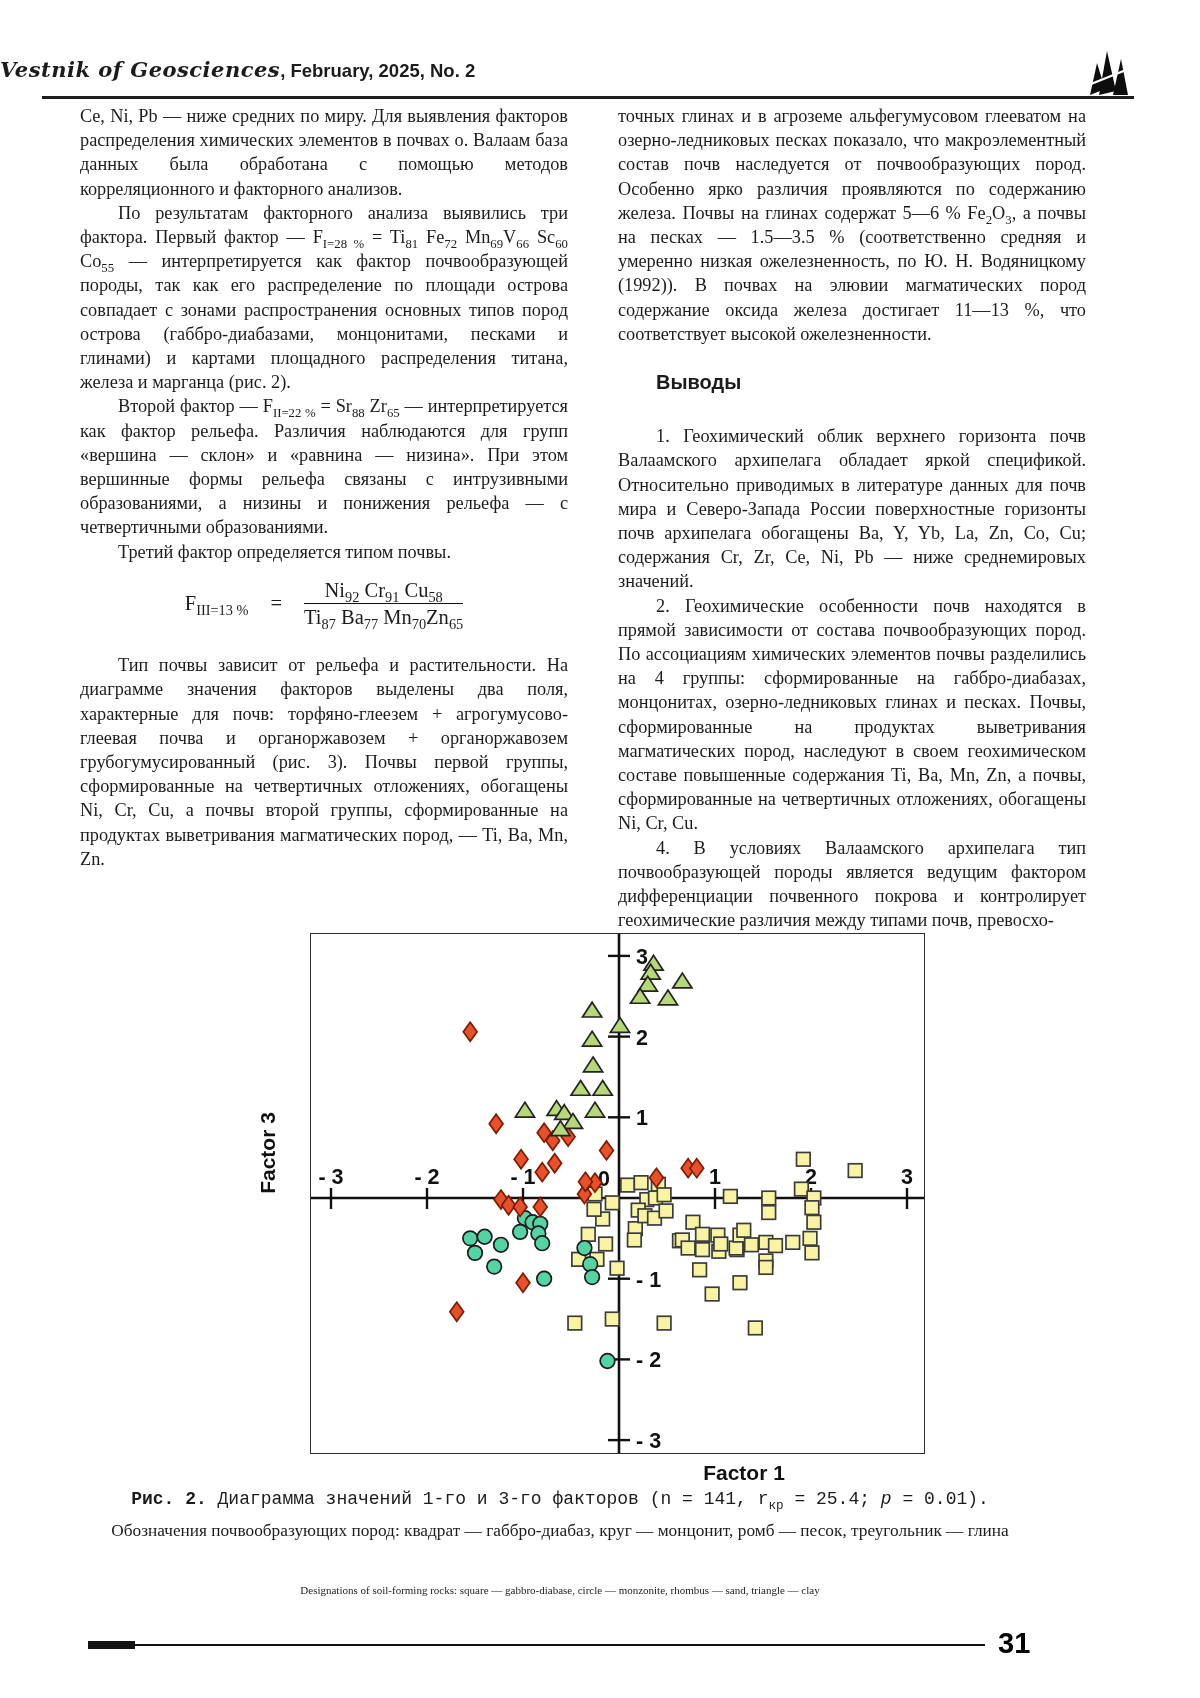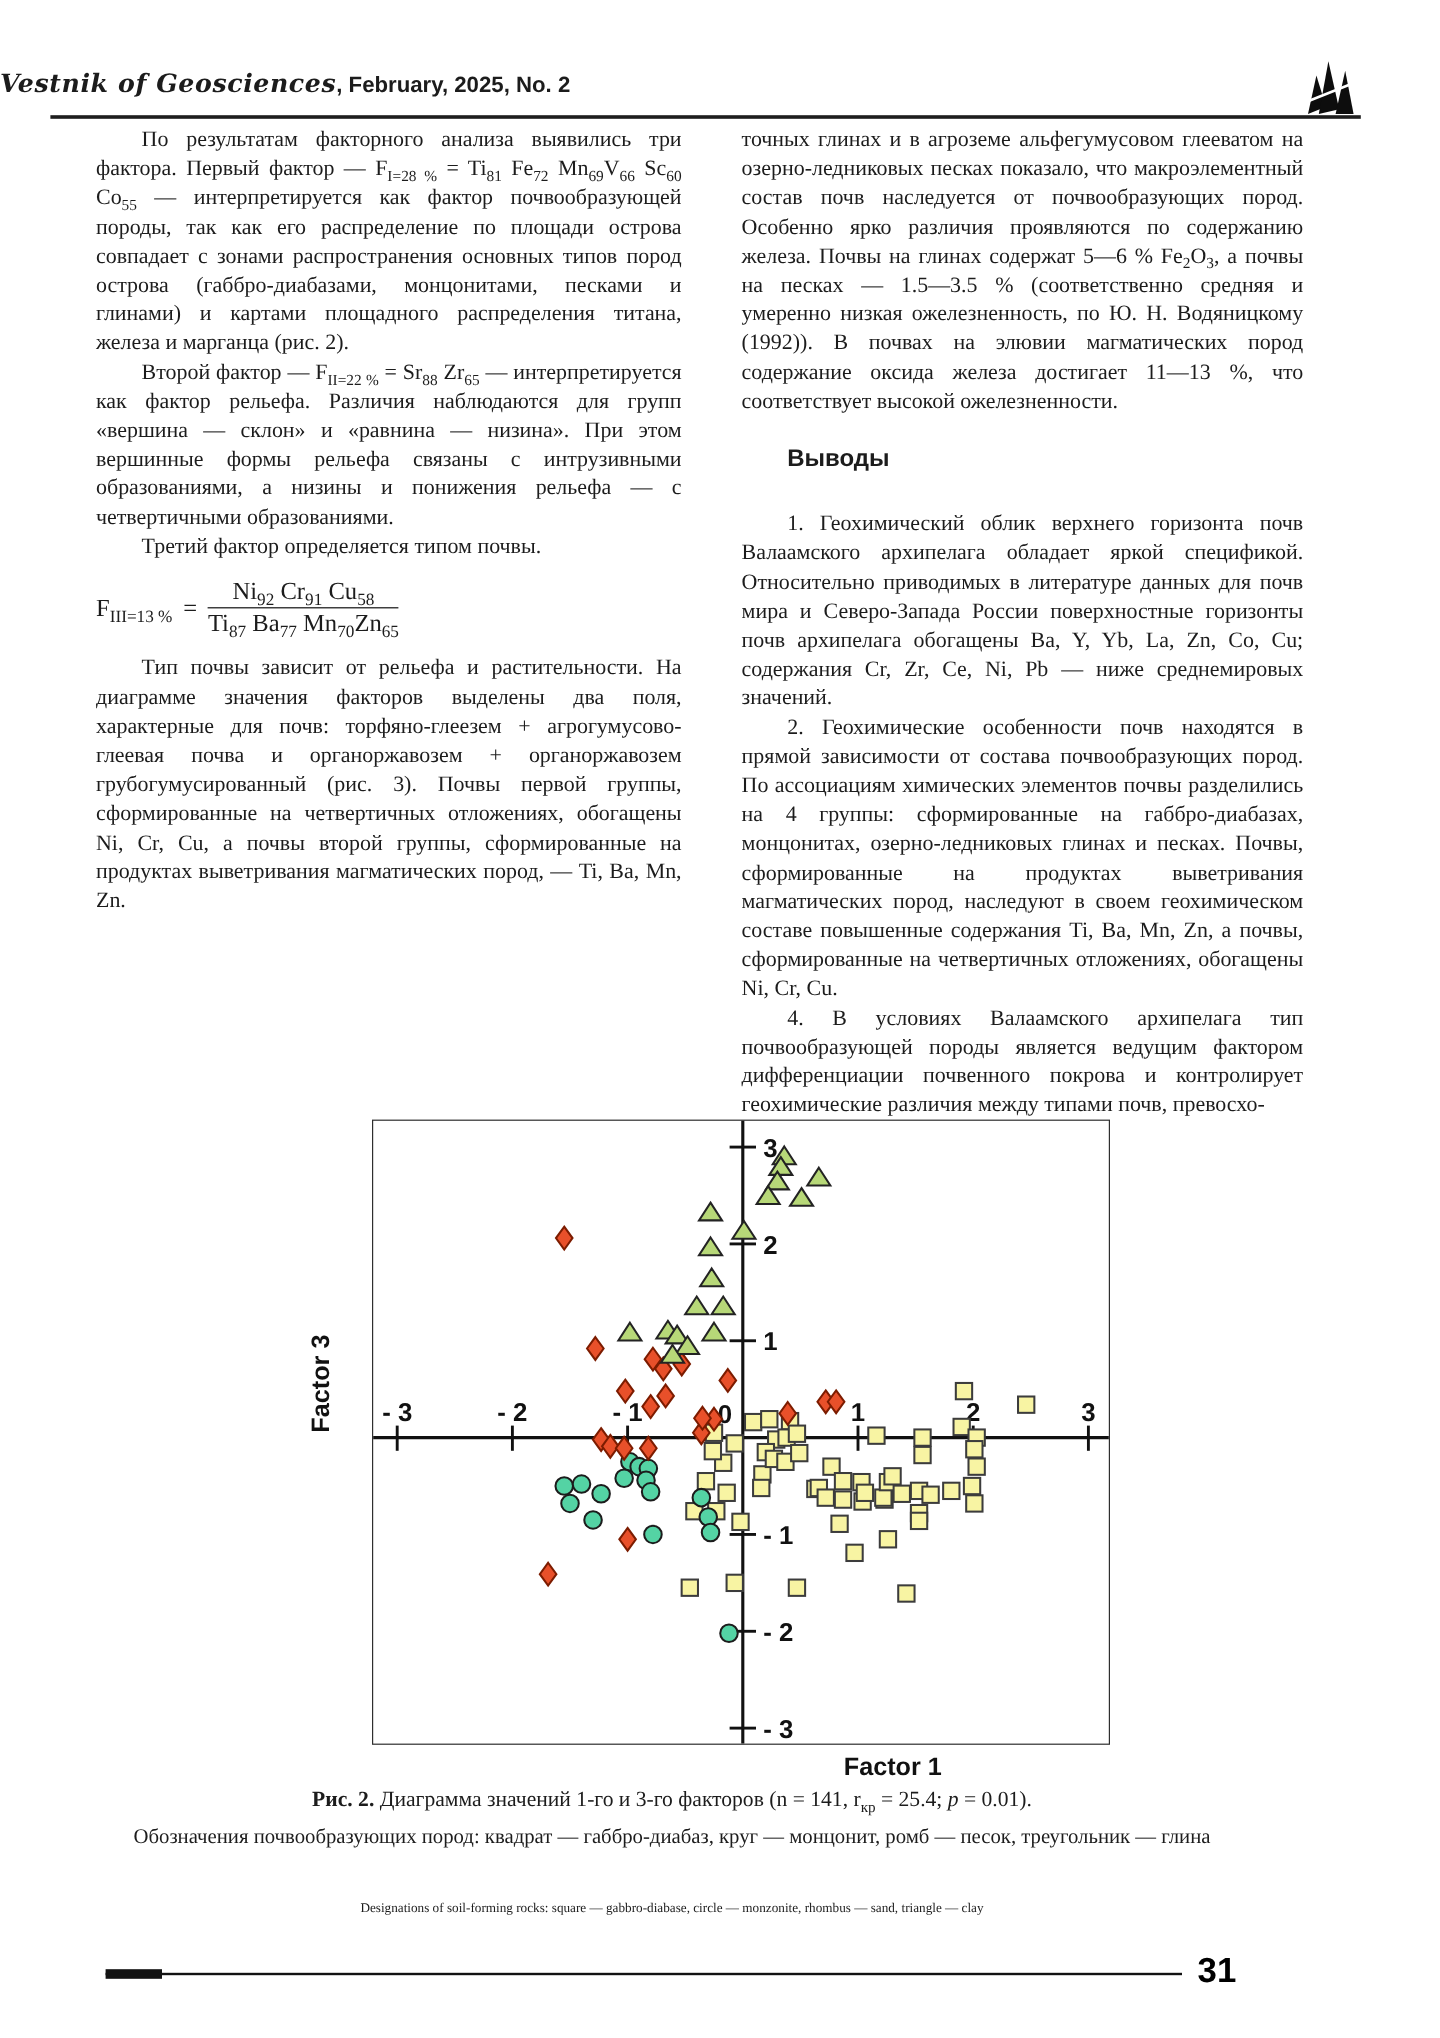"Ce, Ni, Pb — ниже" p.para { html: none -> <p>Ce, Ni, Pb — ниже средних по миру. Для выявления факторов распределения химических элементов в почвах о. Валаам база данных была обработана с помощью методов корреляционного и факторного анализов.</p> }
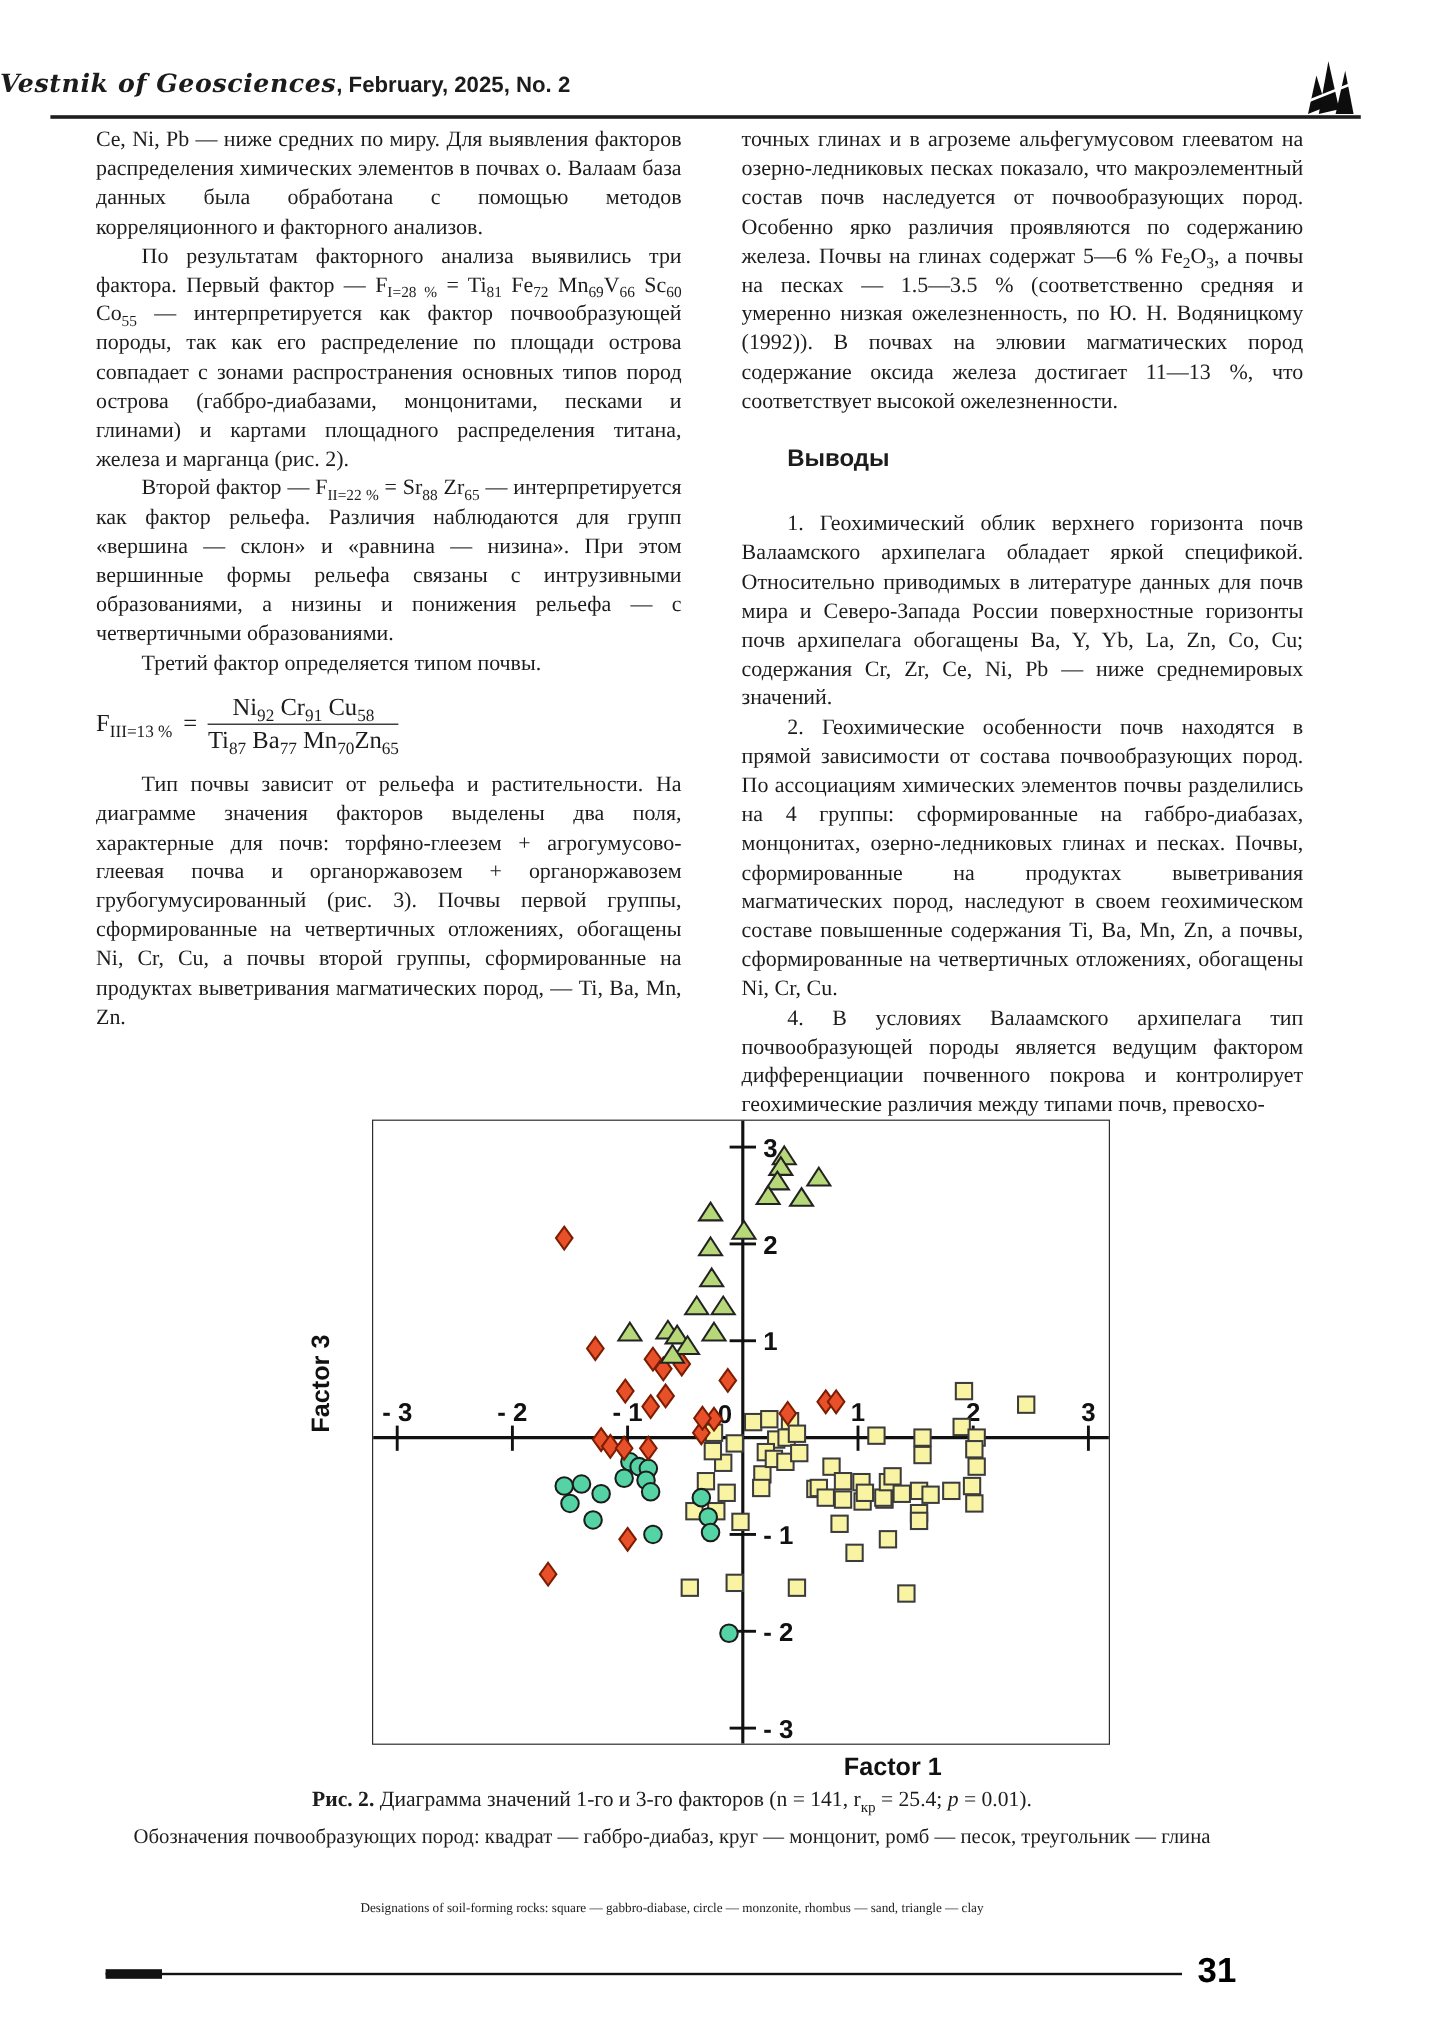"FIII=13 %" .formula { gap: 9px -> 22px; justify-content: none -> center; margin: 14px 0 12px 0 -> 14px 0 24px 0 }
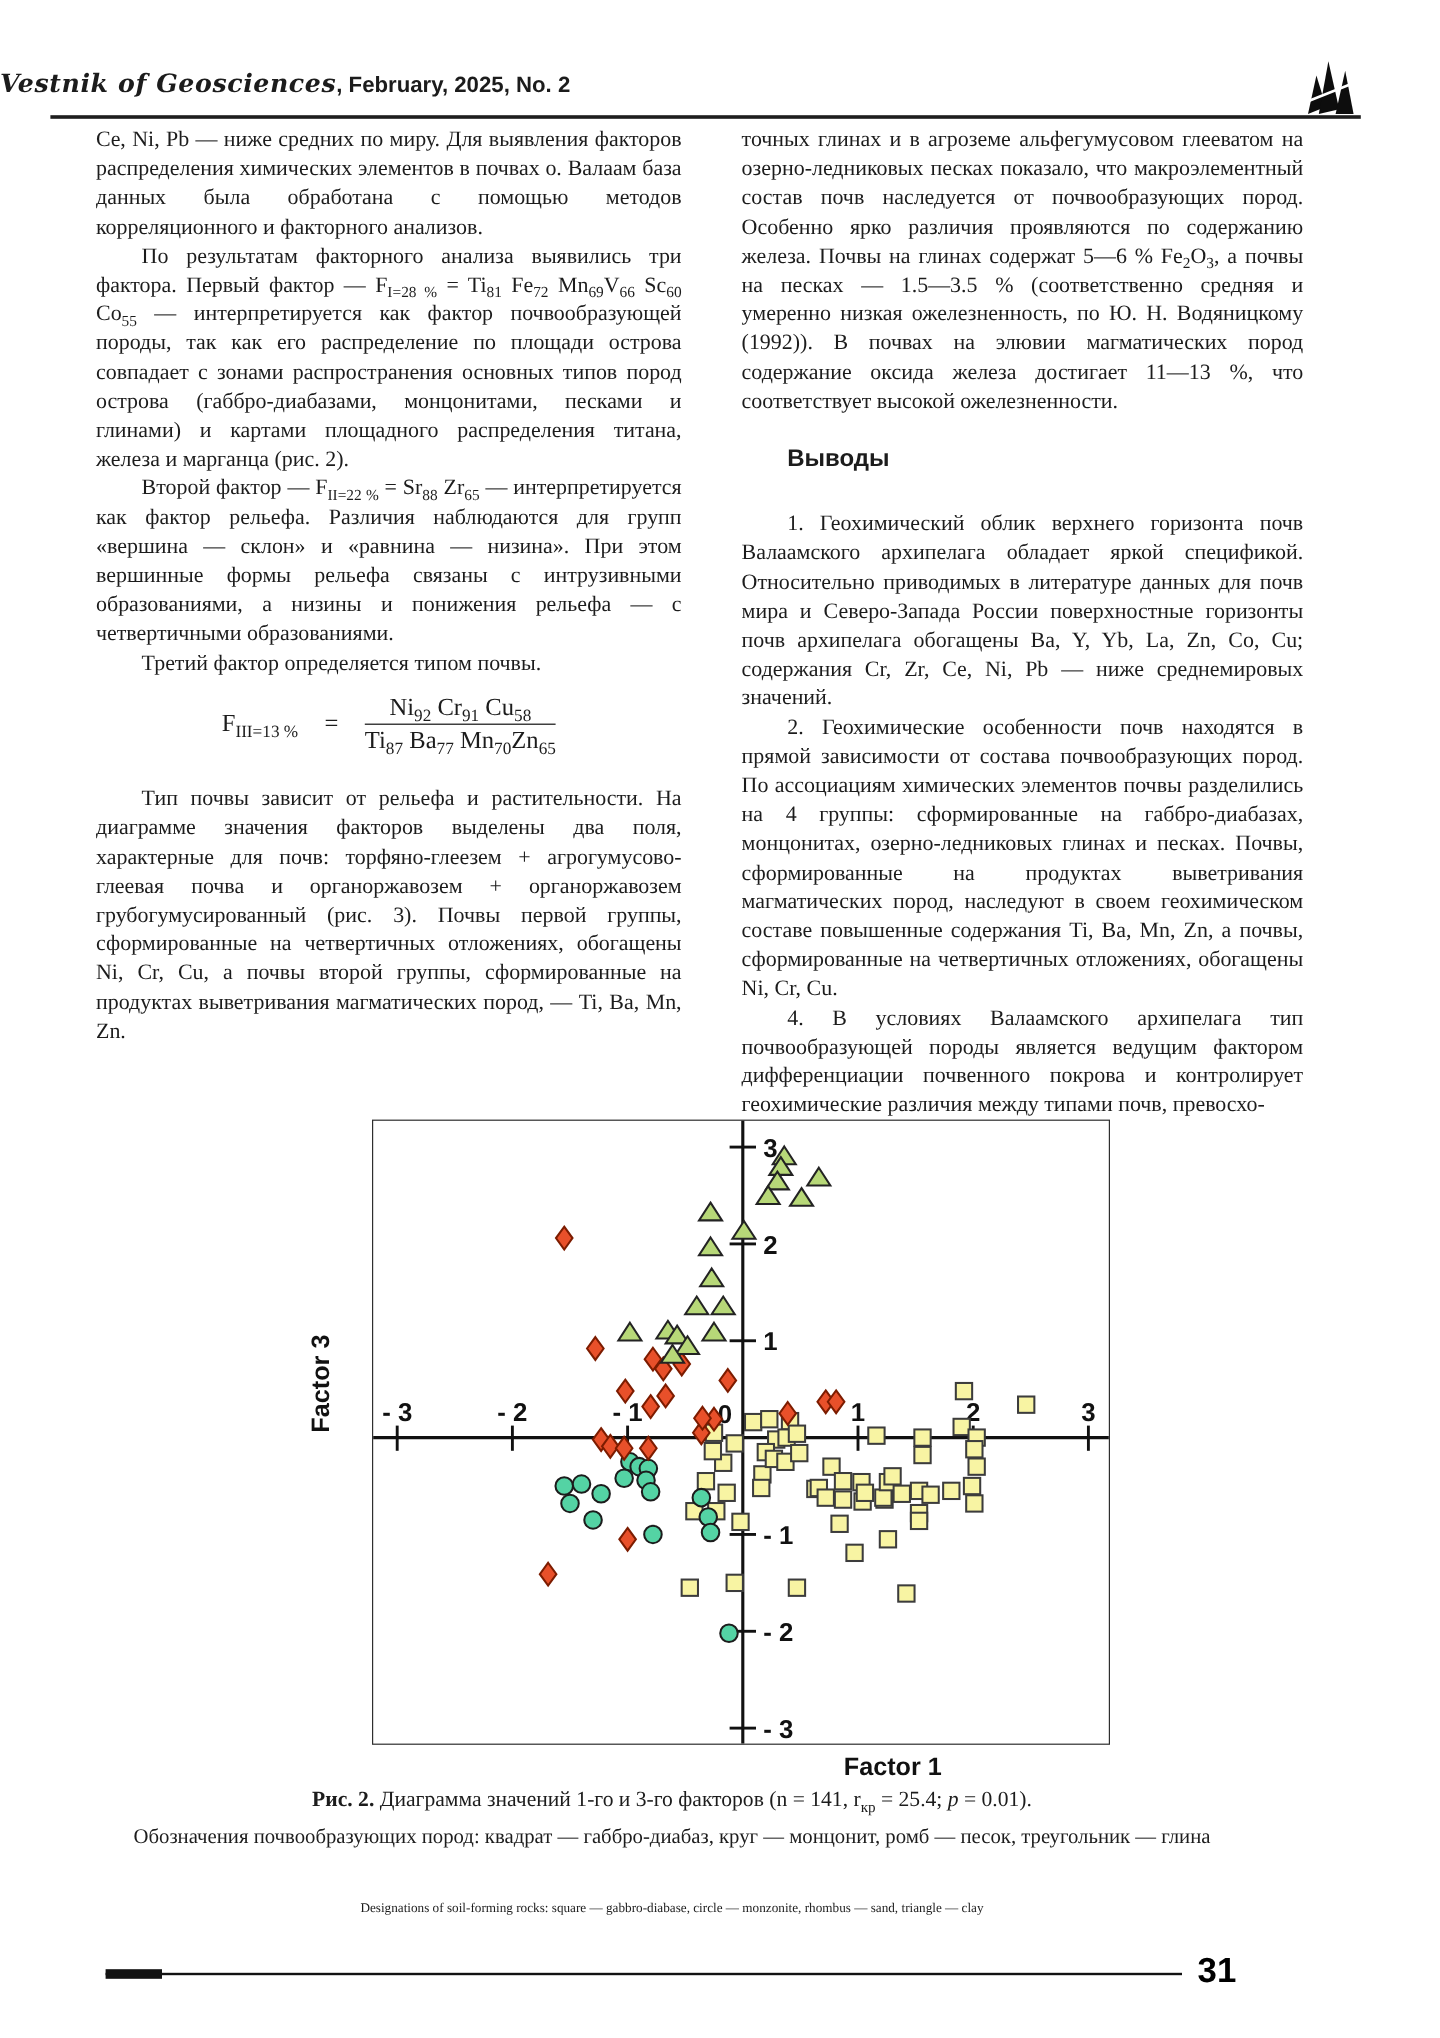"Рис. 2. Диаграмма значений 1-го" .cap-ru { font-family: none -> Liberation Mono, monospace }
